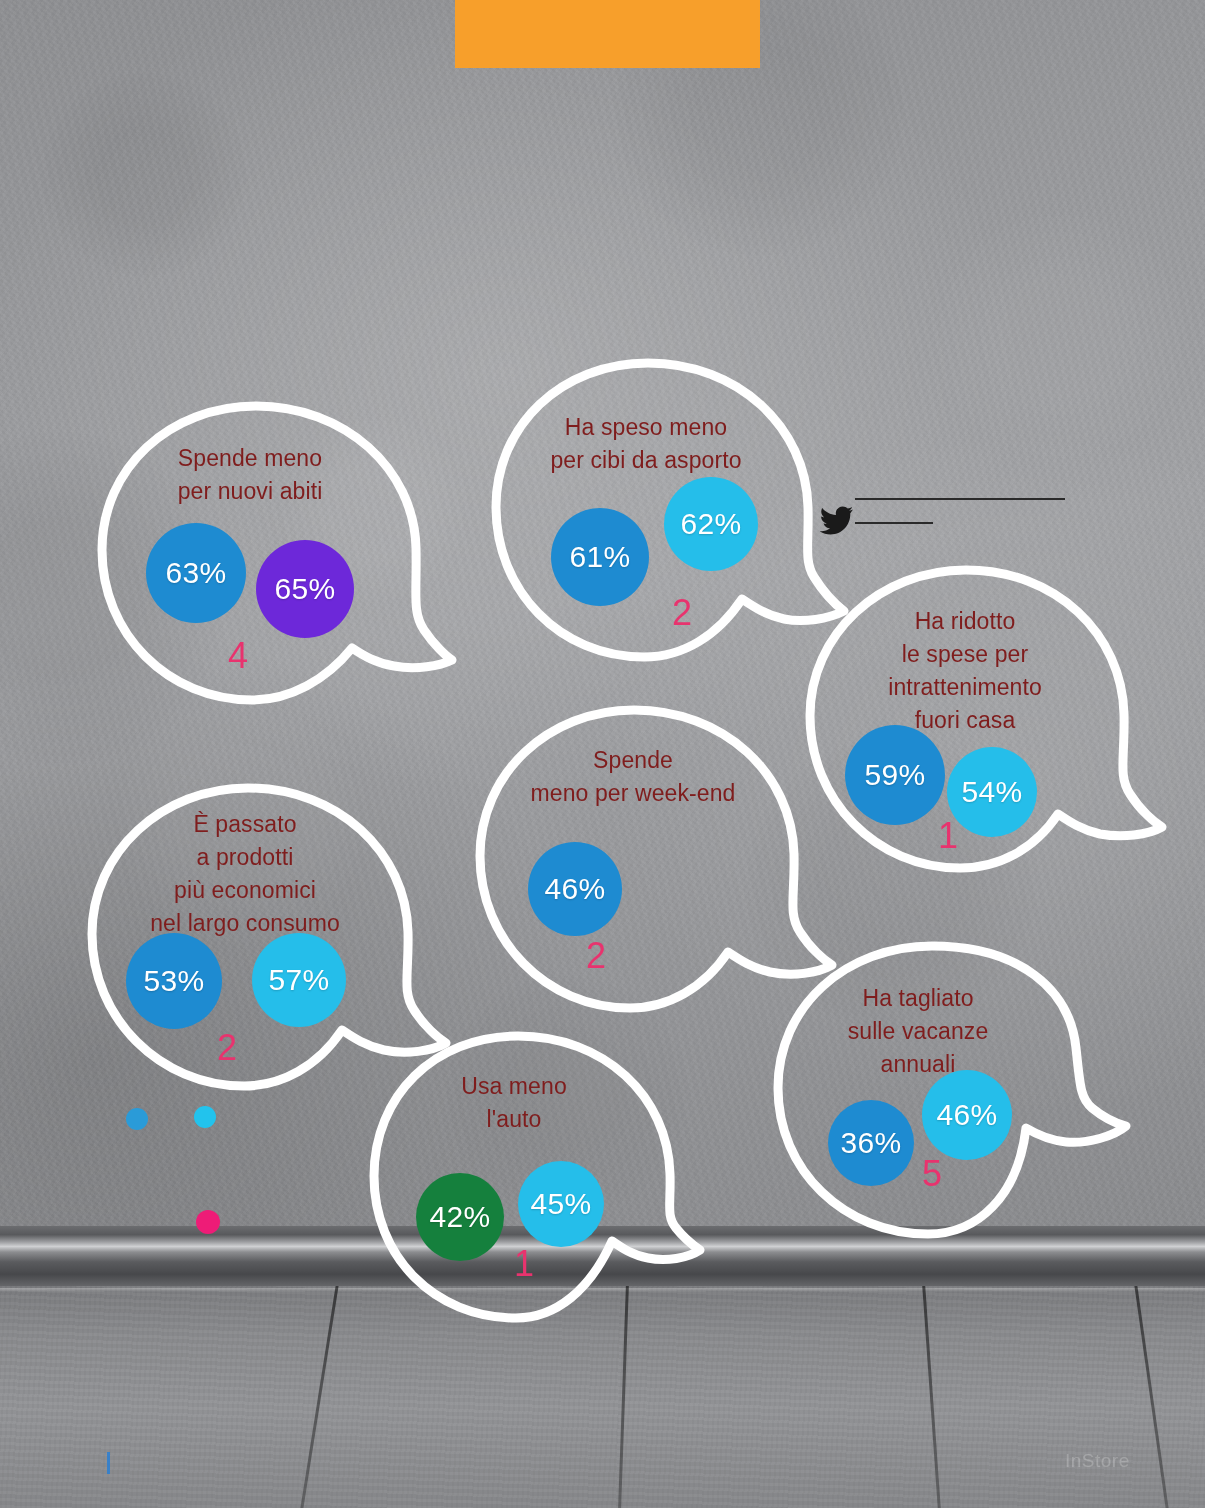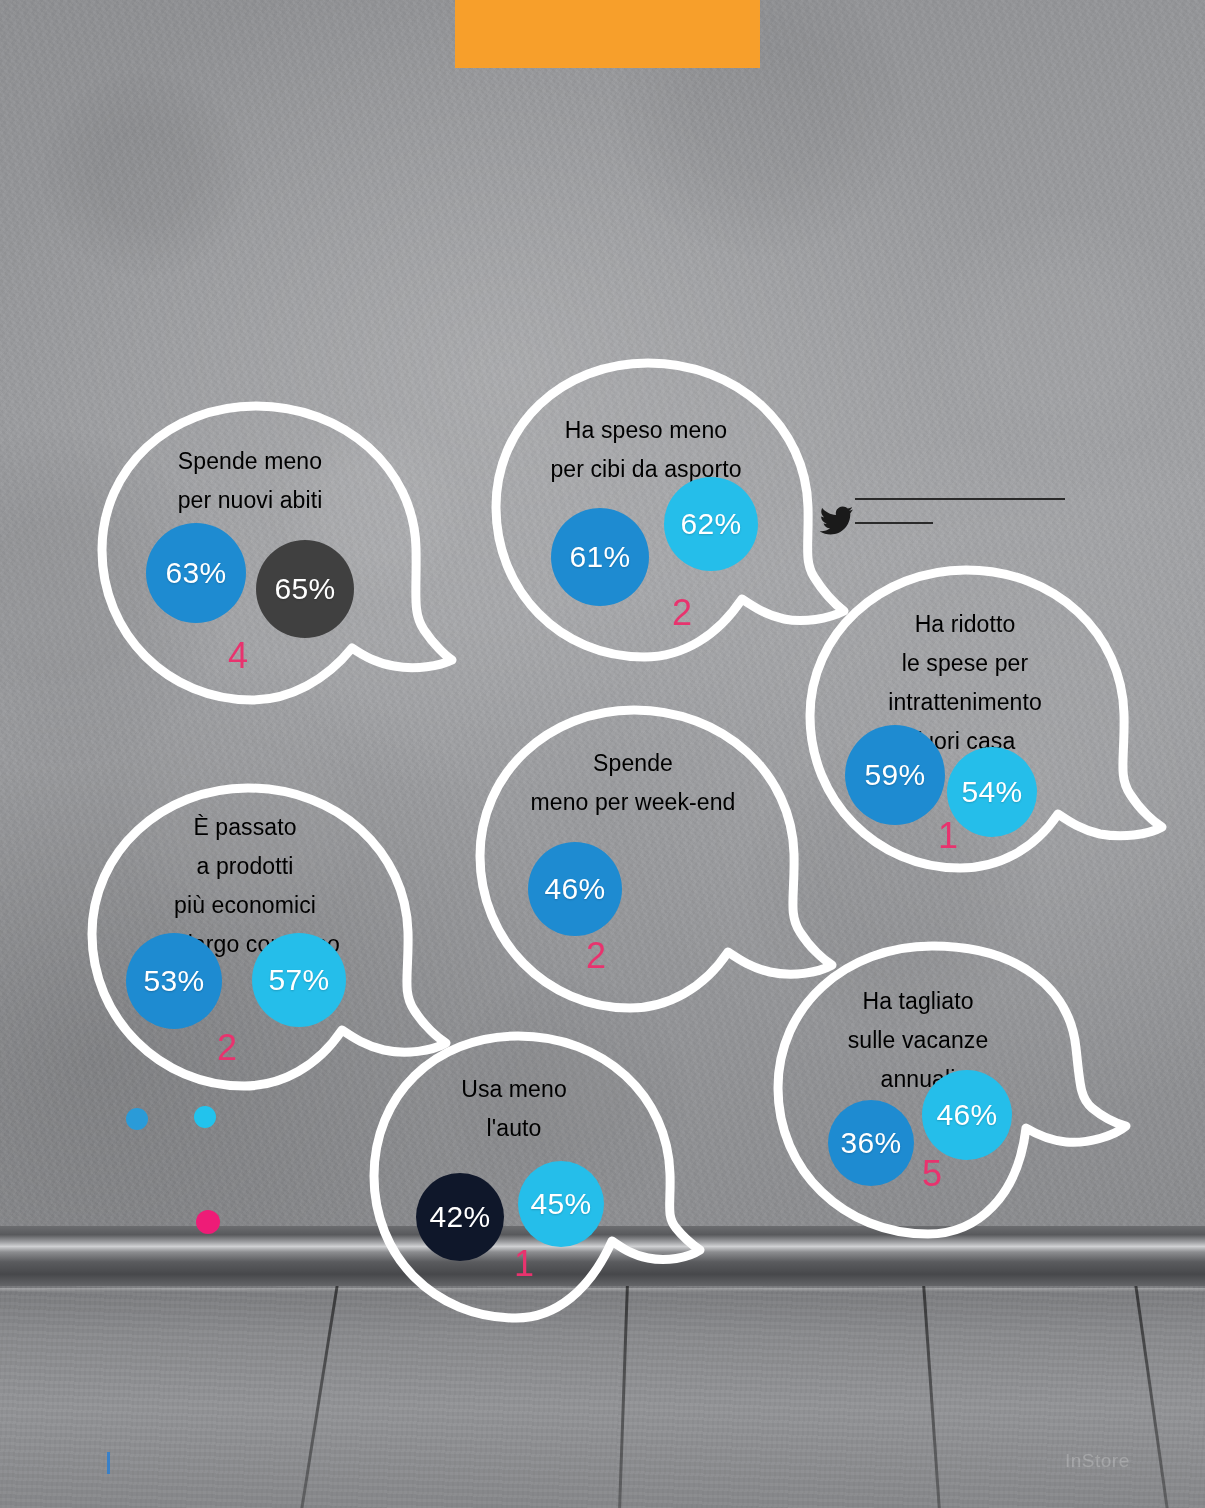"Ha speso meno" .bubble-title { color: #000000 -> #7f1d1d; line-height: 39px -> 33px }
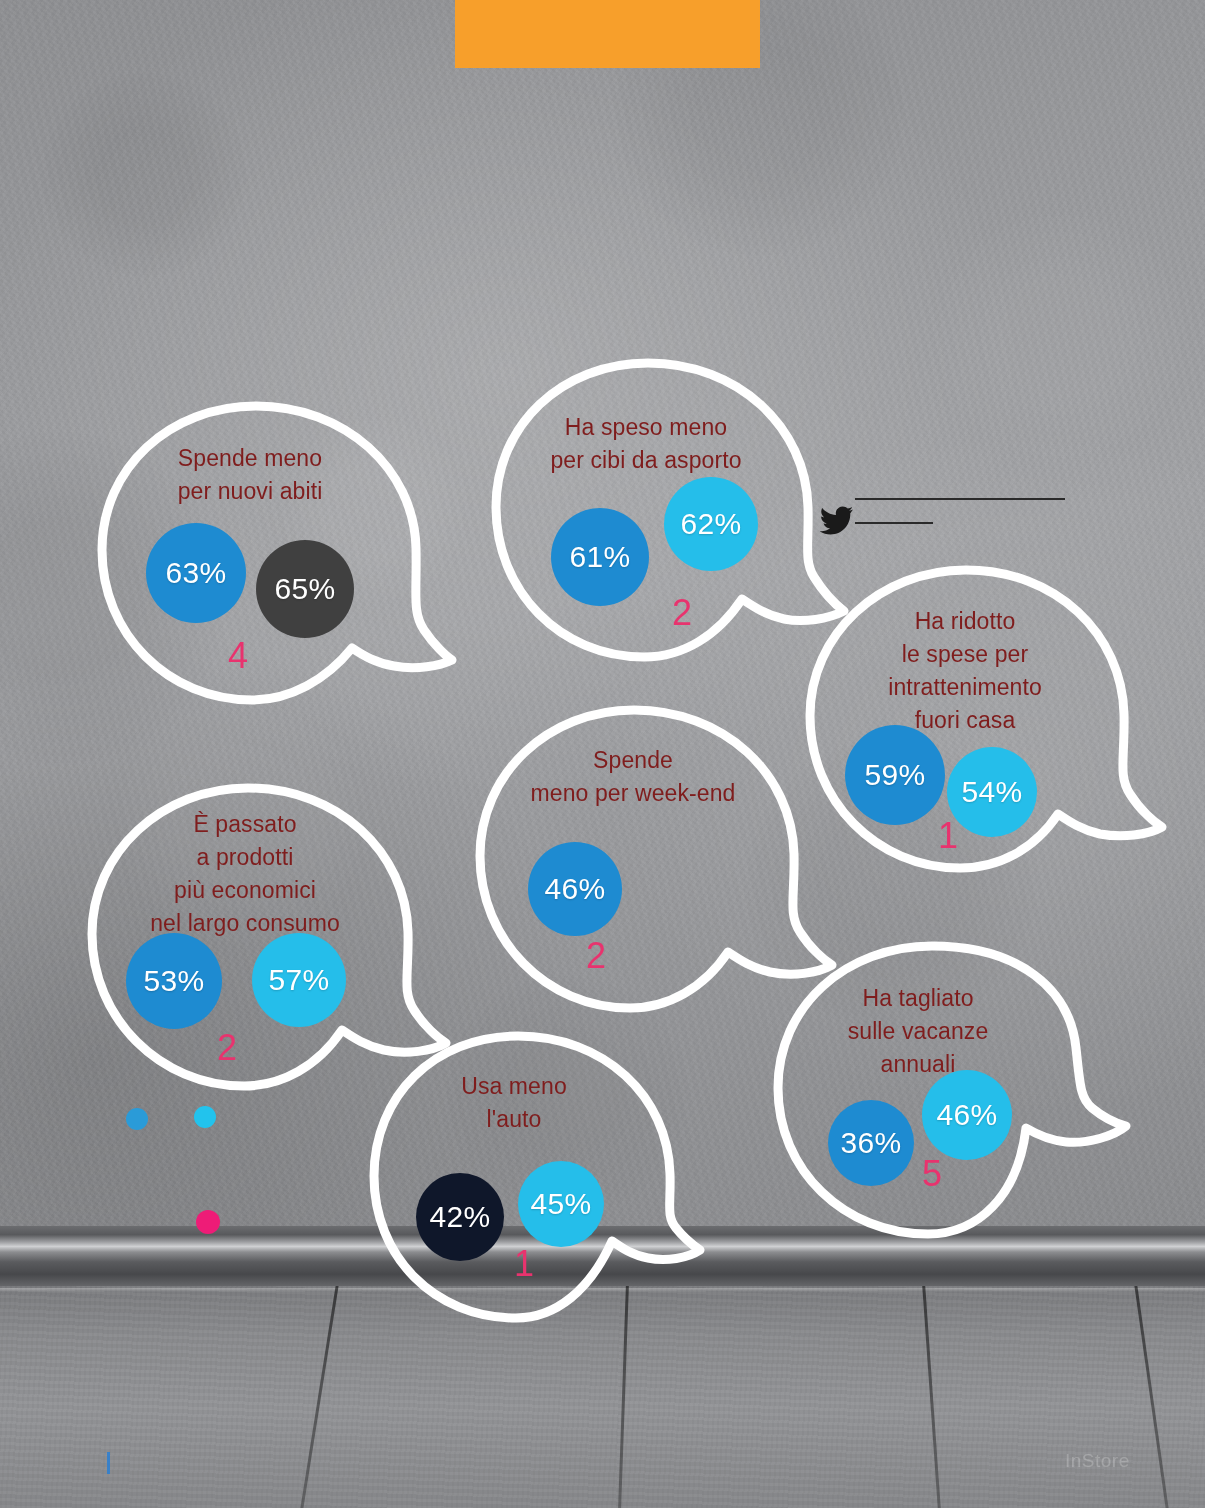"65%" div.dot { background: #404040 -> #6d28d9 }
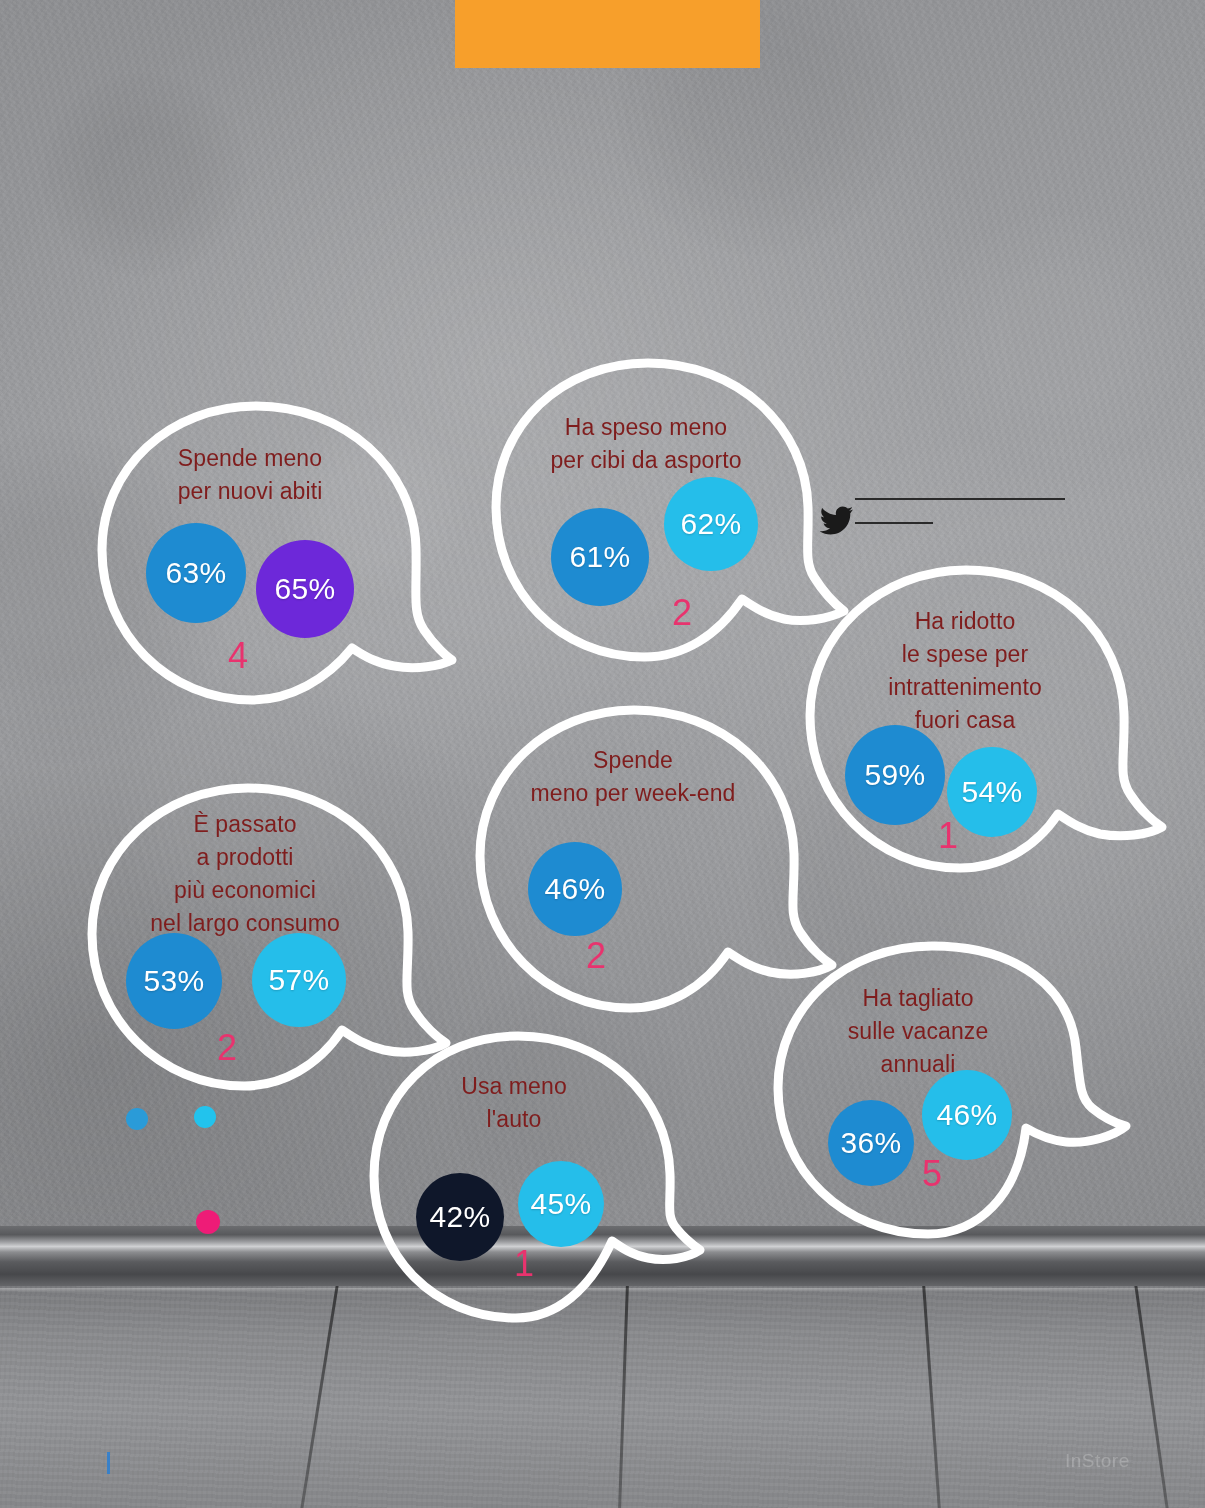"42%" div.dot { background: #0f172a -> #15803d }
